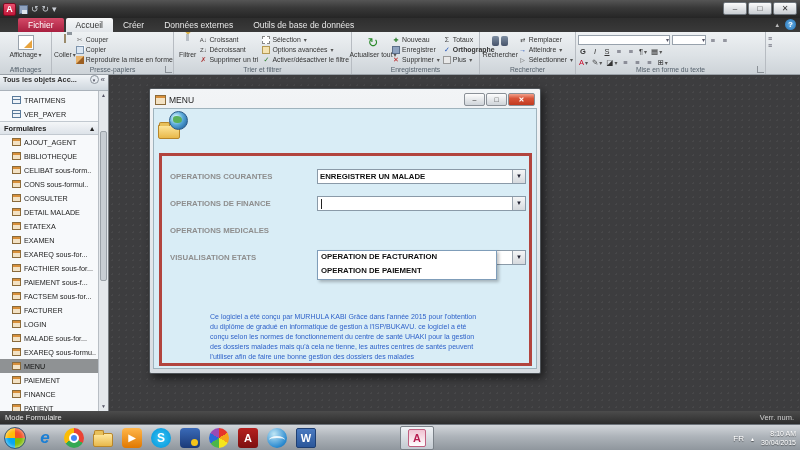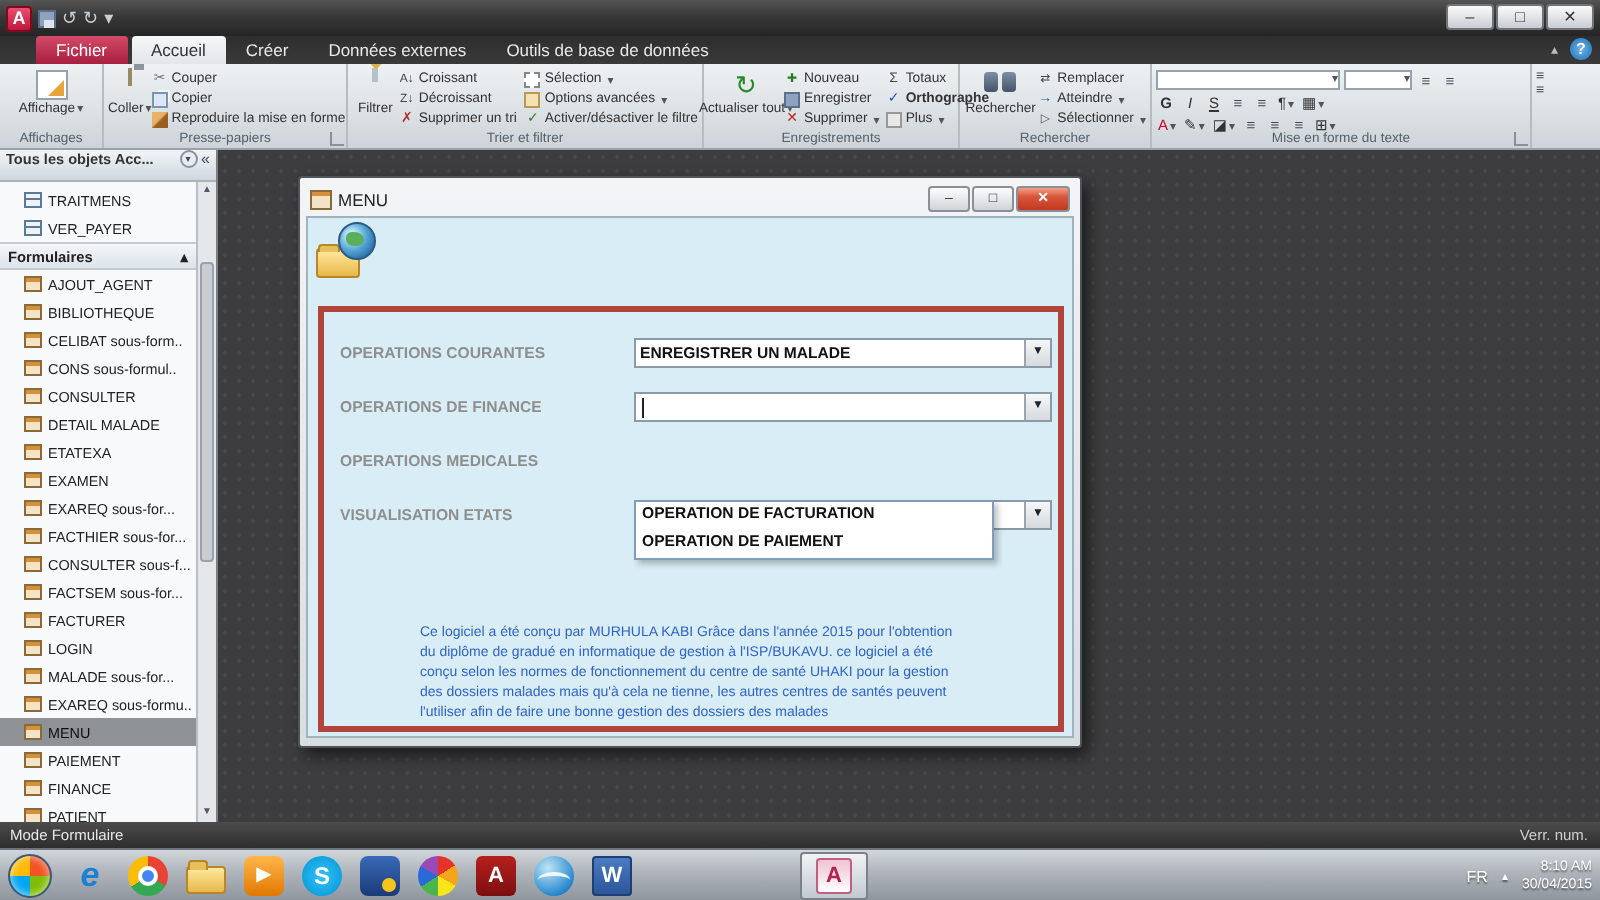"CONSULTER sous-f..." span { text: CONSULTER -> PAIEMENT }
